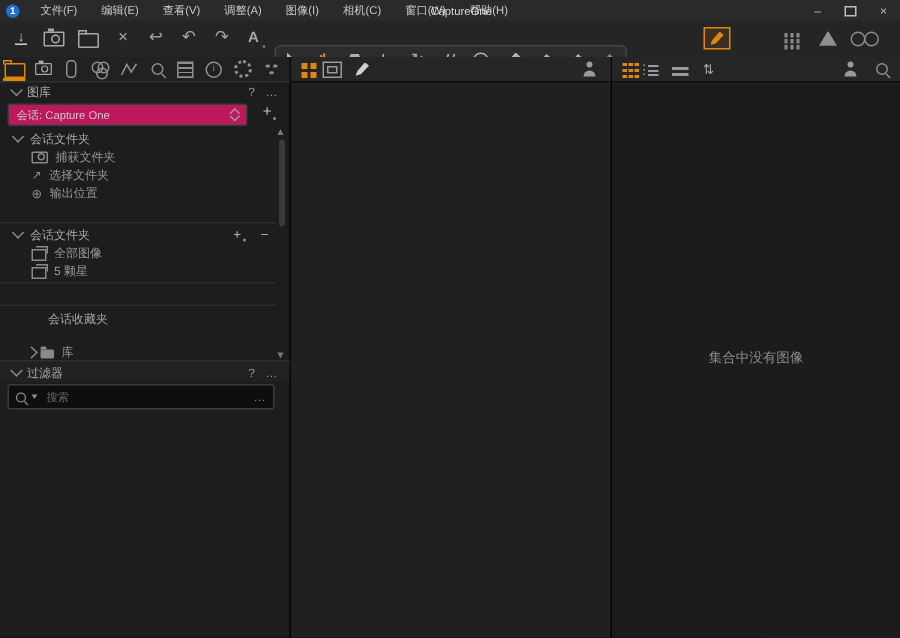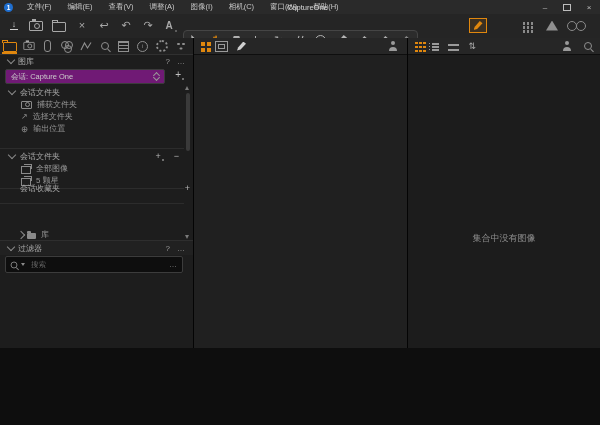"文件(F)" #window { height: 348px -> 425px }
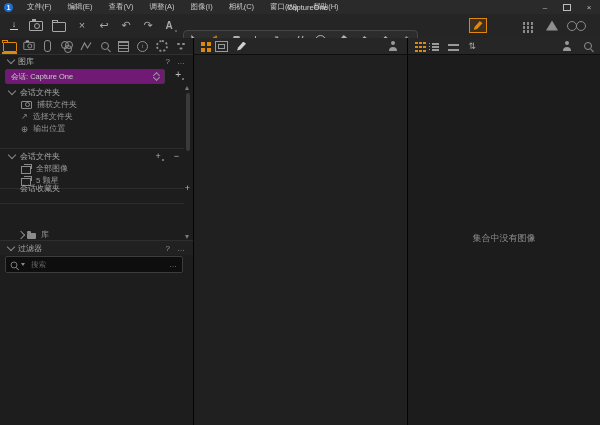"会话: Capture One" .sselect { background: #701a75 -> #be185d }
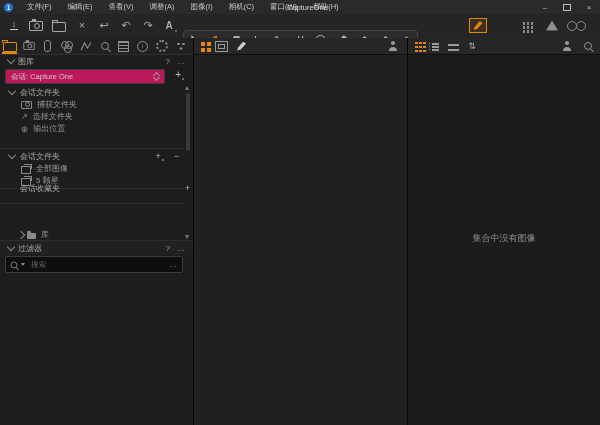"会话收藏夹" div.trow { padding-left: 20px -> 32px; top: 144px -> 168px }
